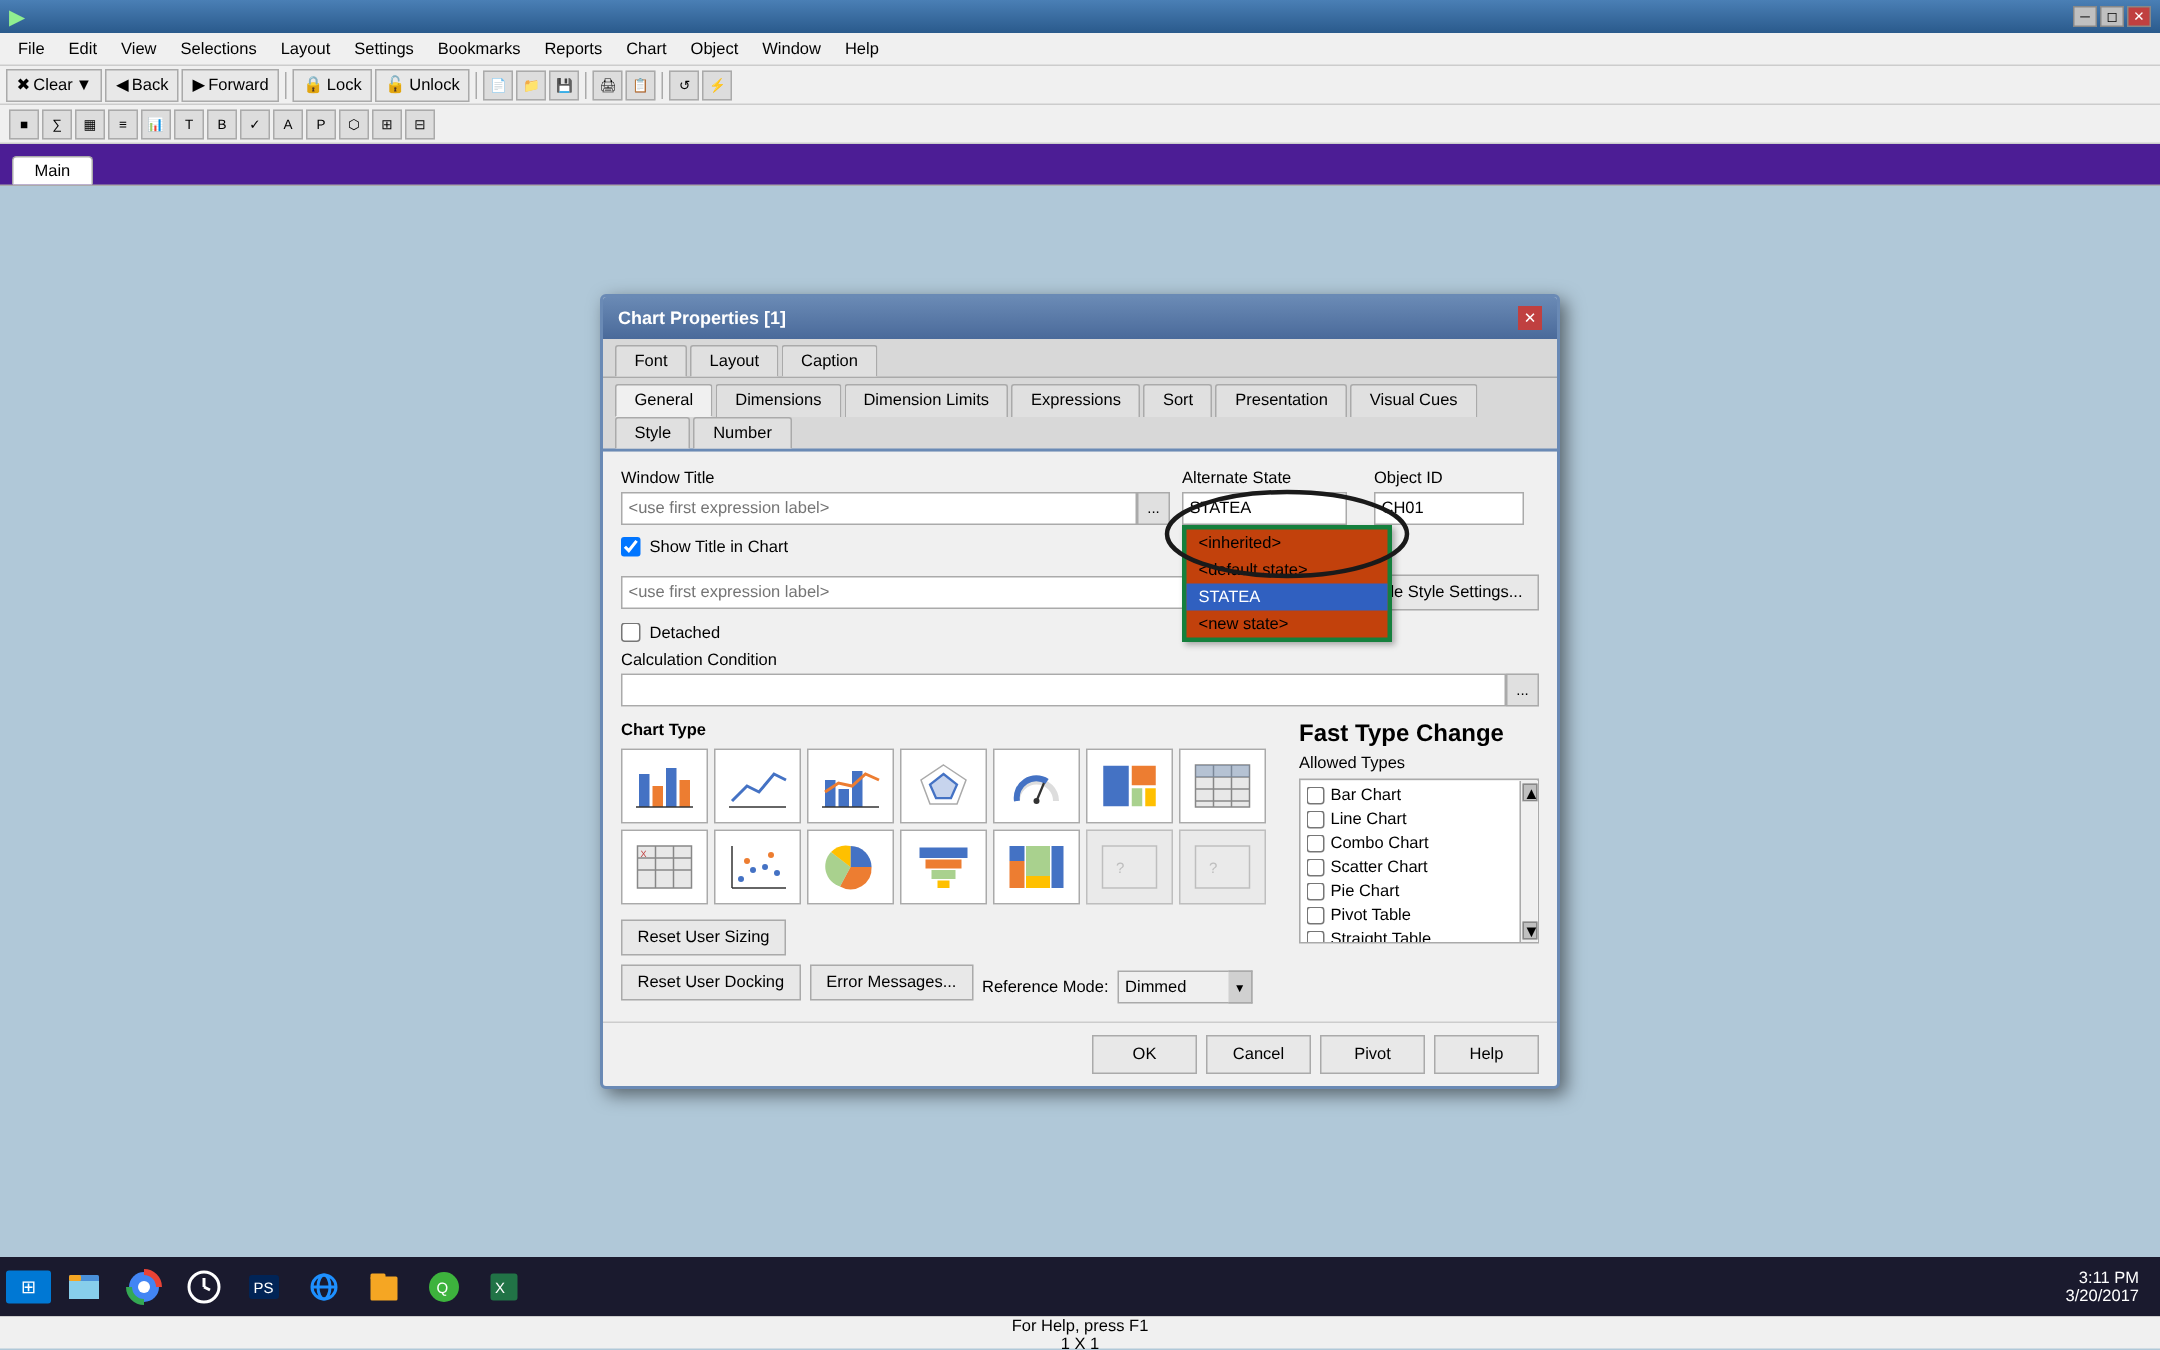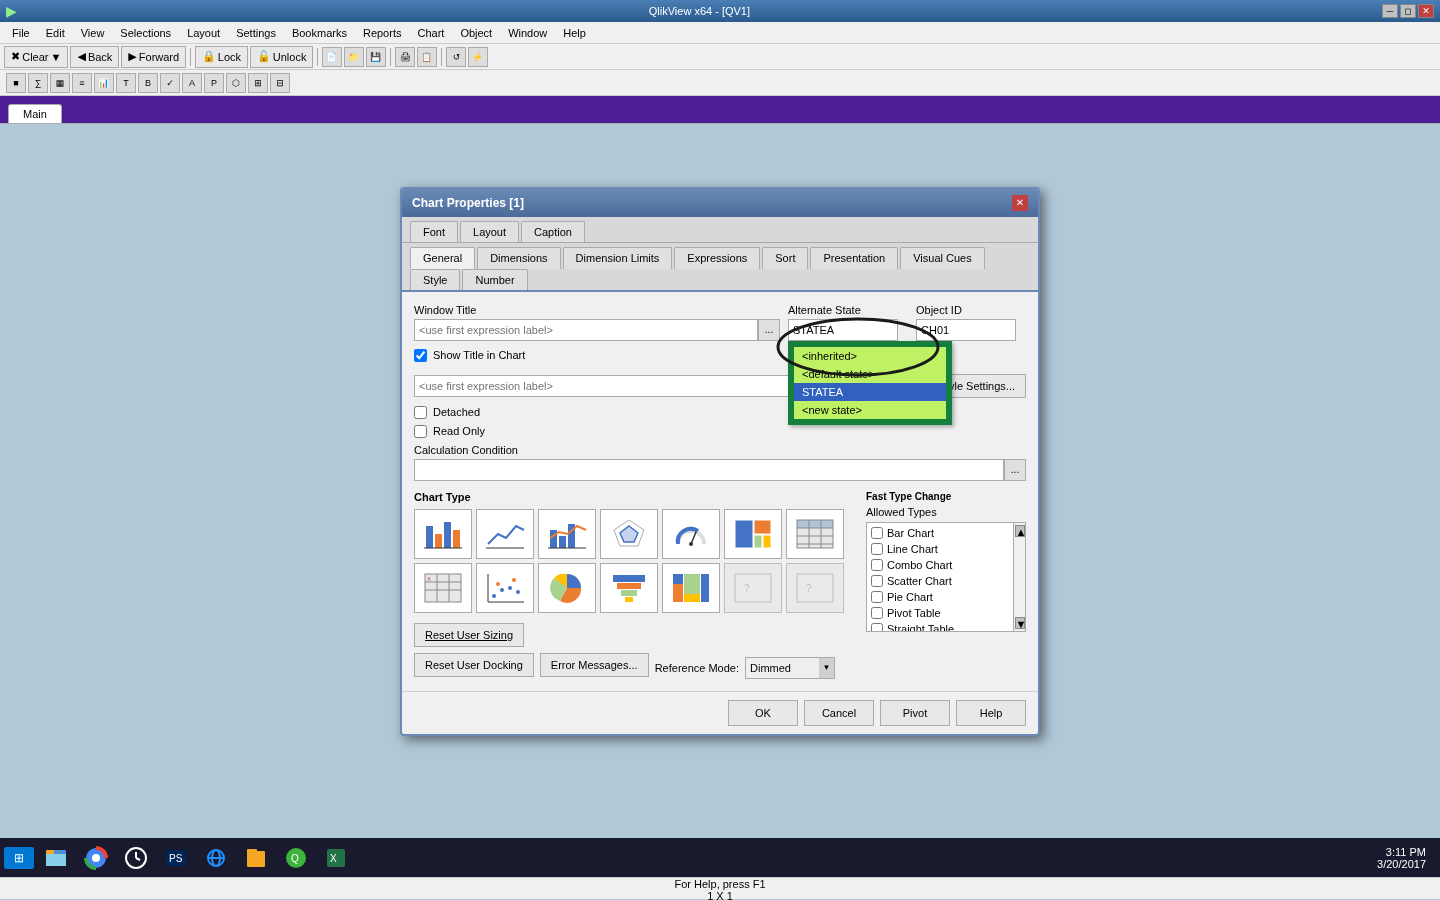"QlikView x64 - [QV1]" div.title-bar-title { html: <div>QlikView x64 - [QV1]</div> -> none }
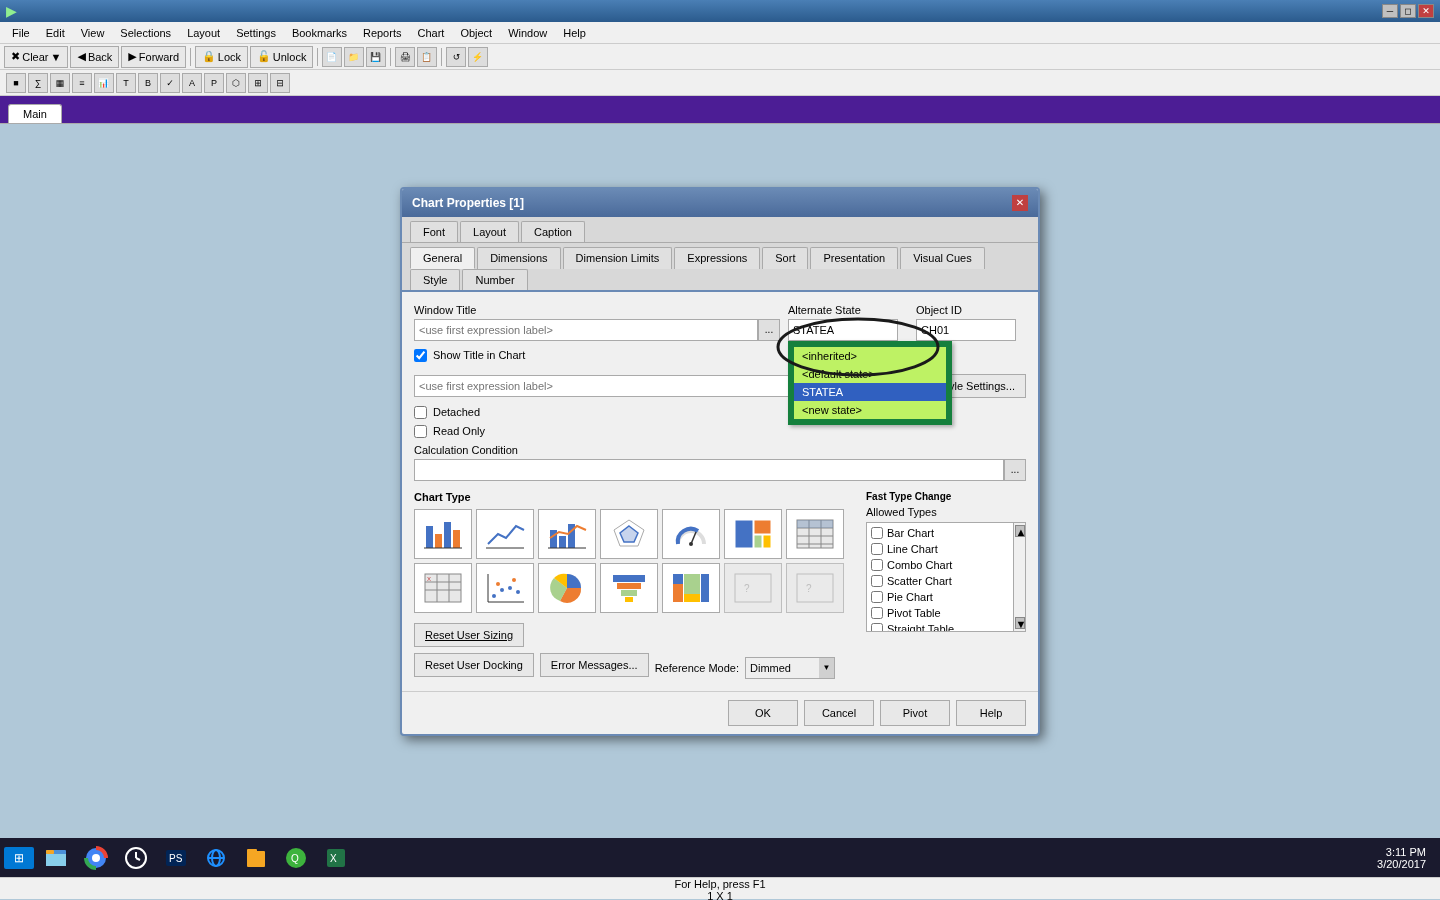"<inherited>" div { background: #bef264 -> #c2410c; border: 6px solid #15803d -> 3px solid #15803d; width: 164px -> 140px }
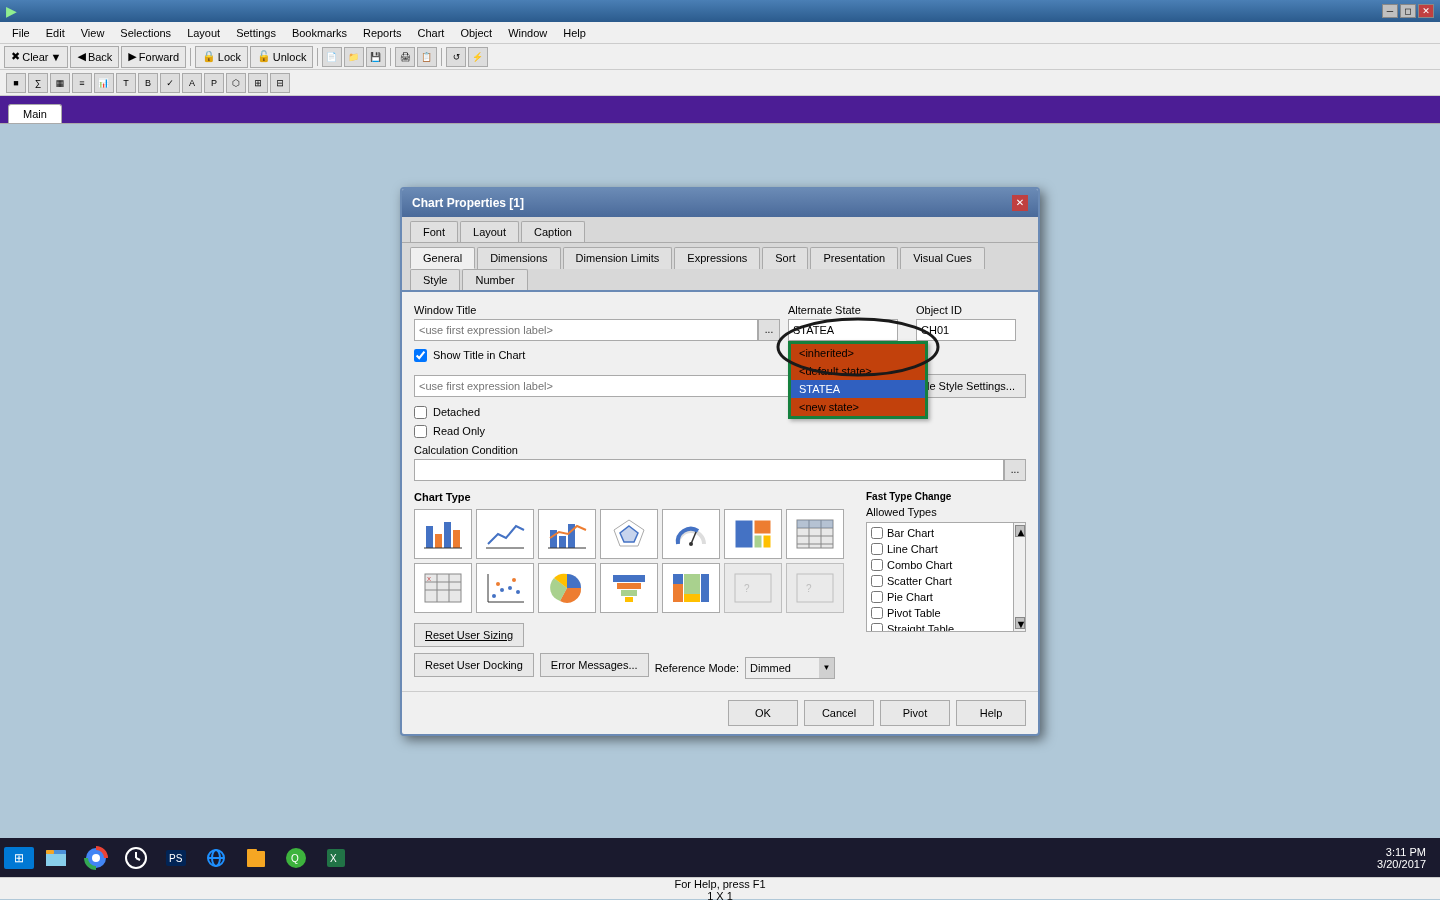"Read Only" label.checkbox-row { html: <label> <input> <span>Read Only</span> </label> -> none }
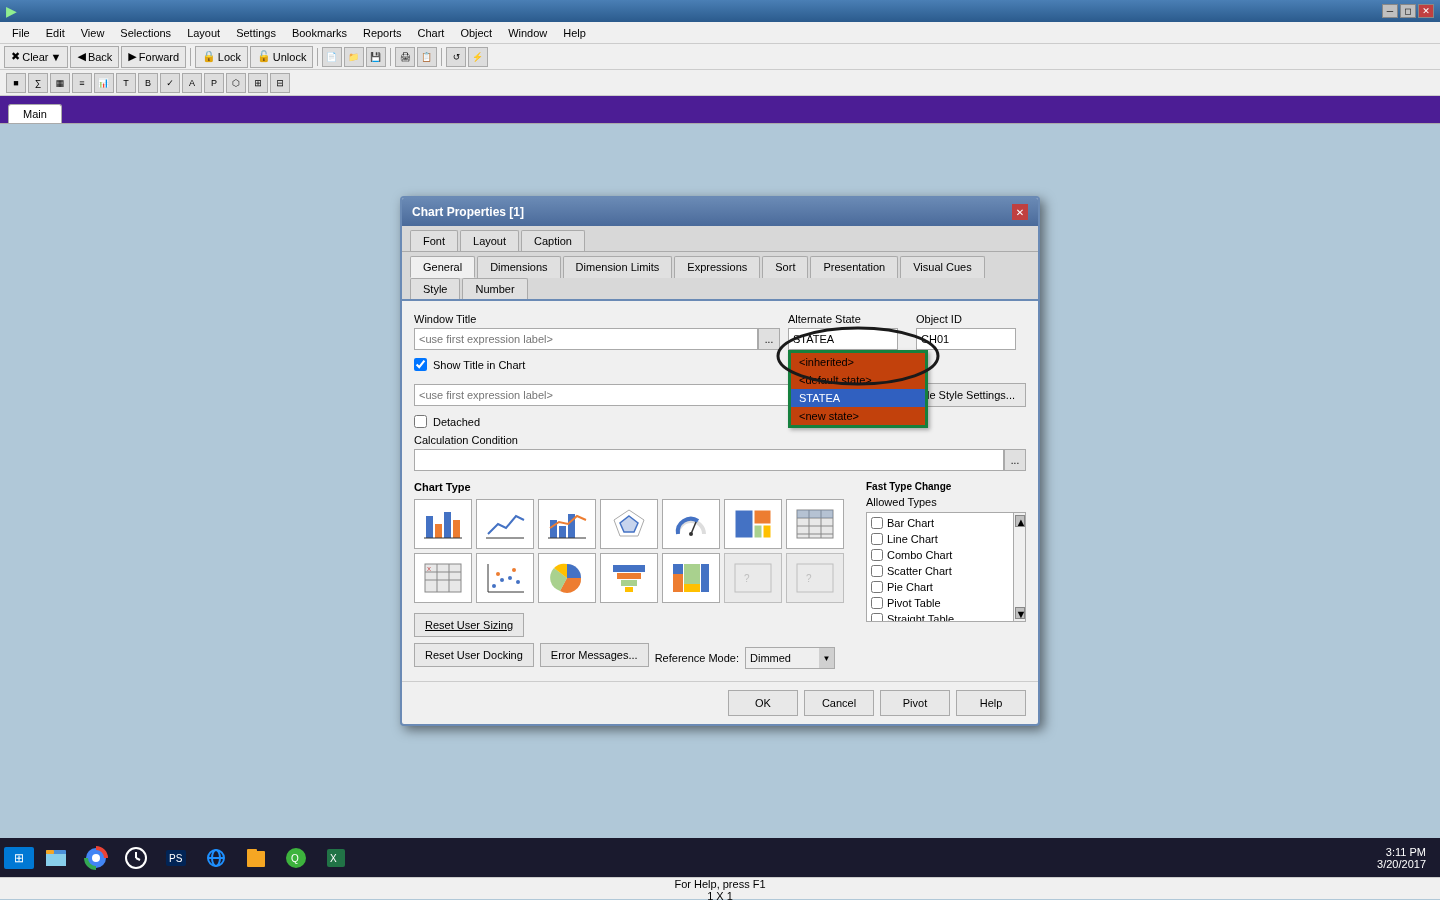"Fast Type Change" .fast-type-header { font-size: 10px -> 16px }
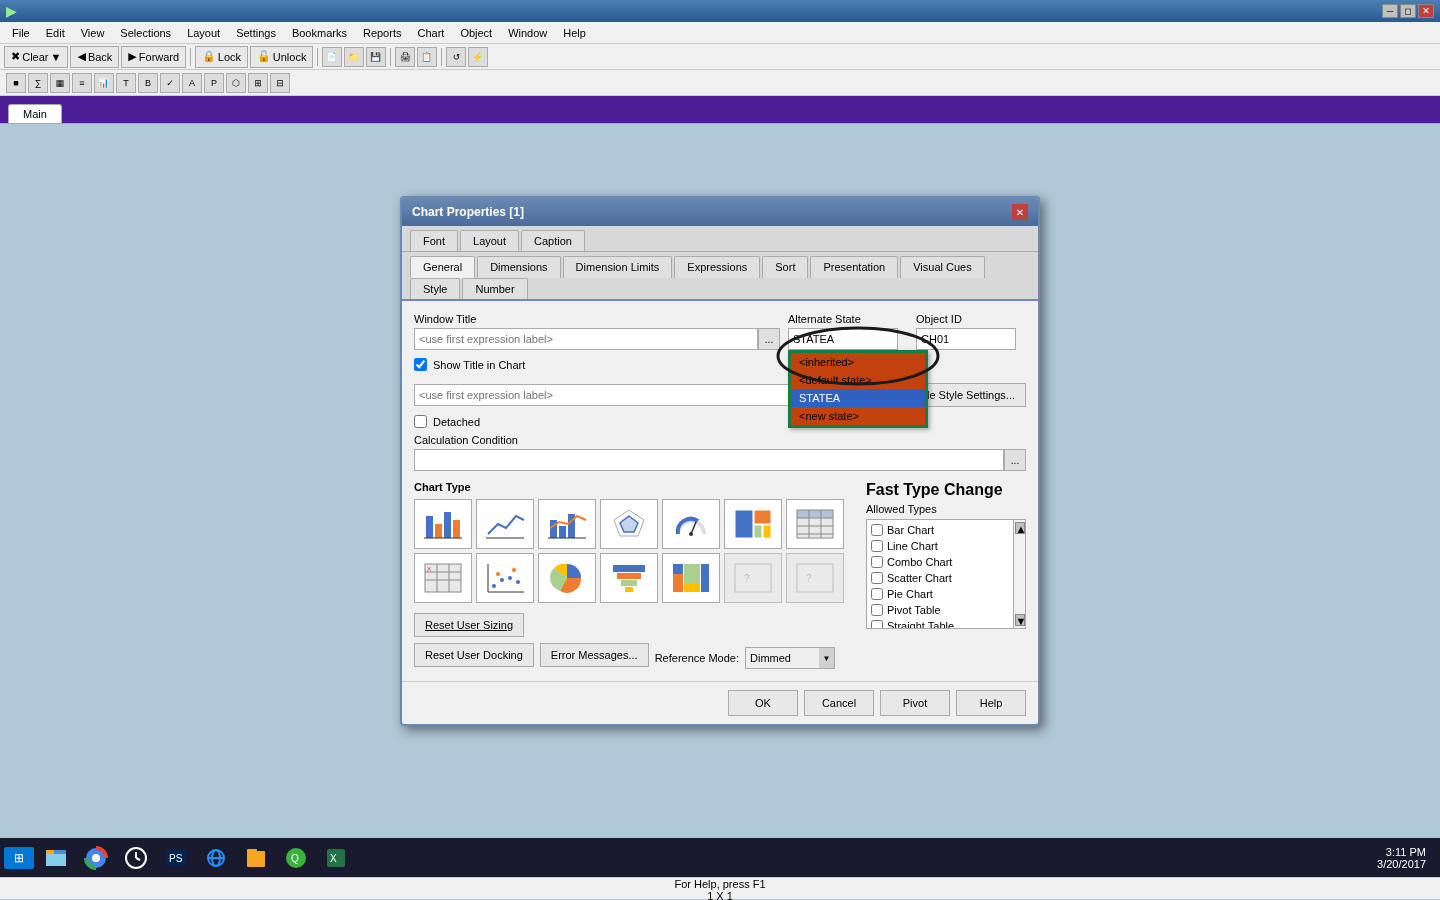"Reset User Sizing" div { text-decoration: underline -> none }
